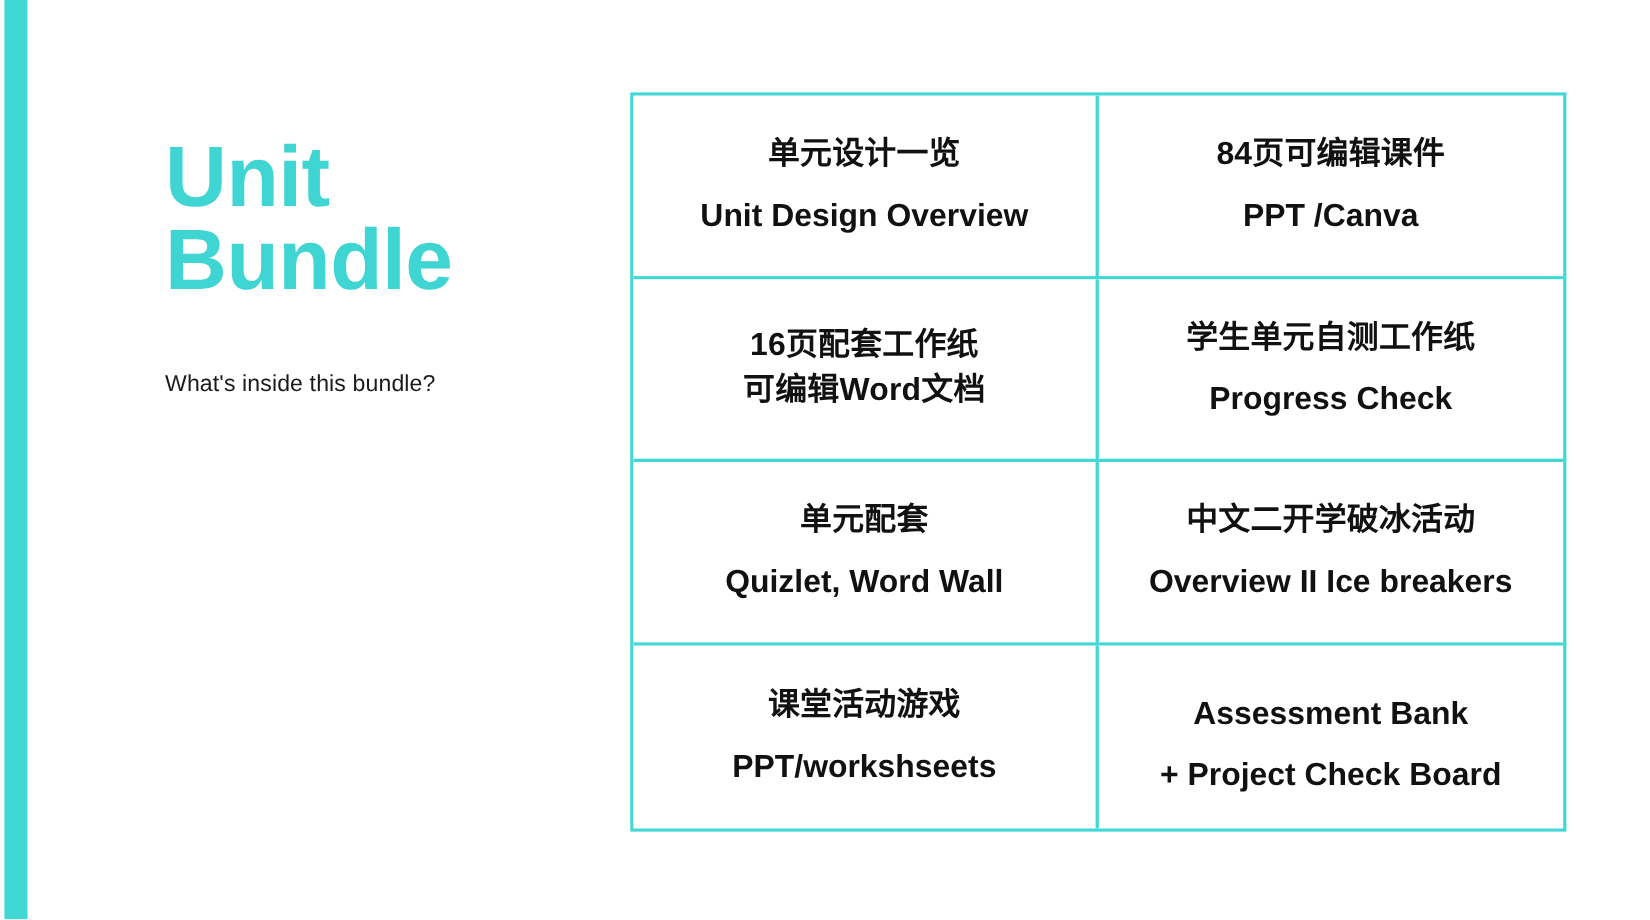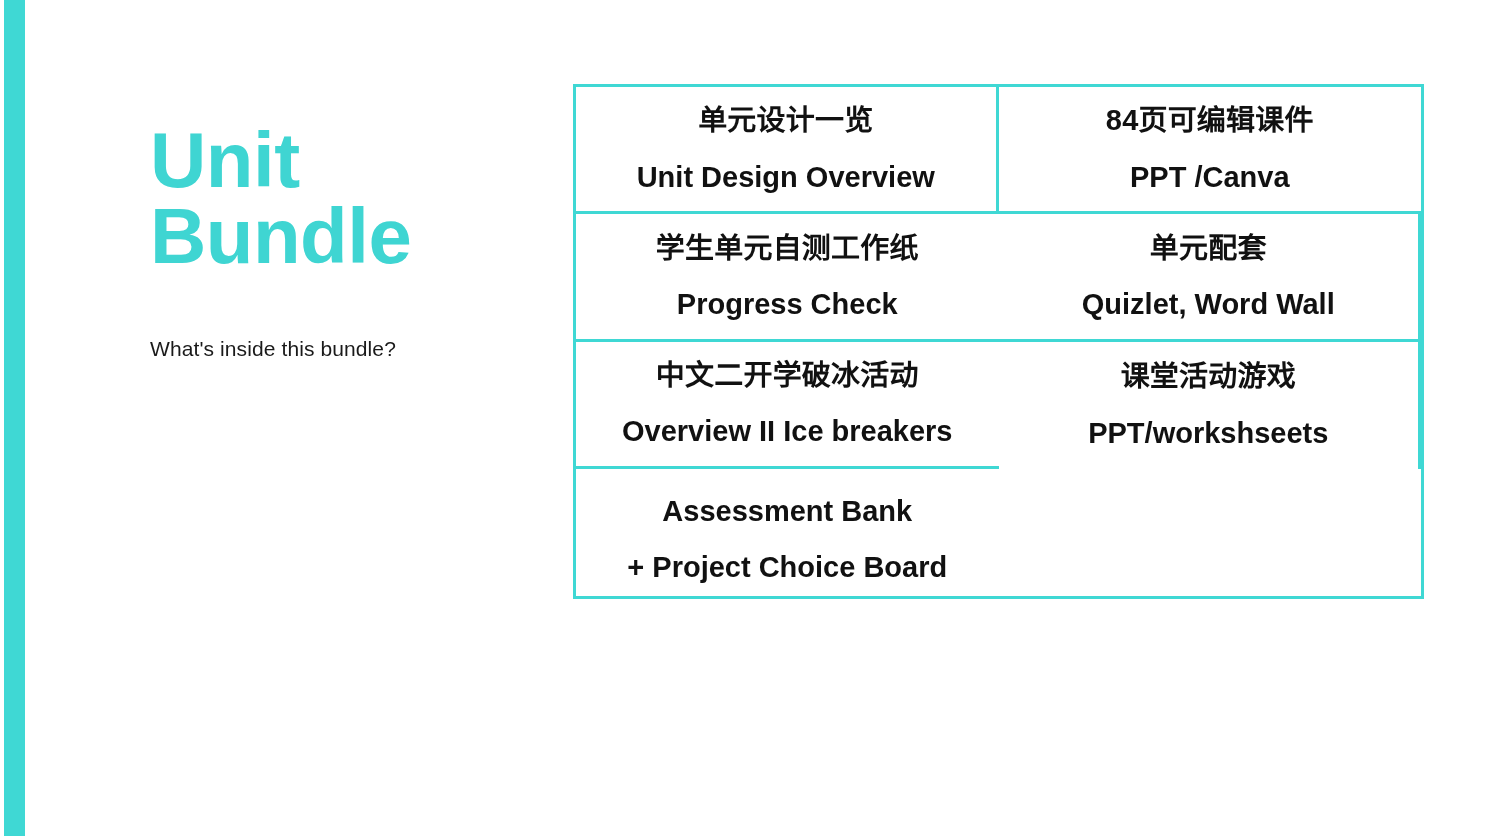"单元设计一览" .grid { height: 515px -> 672px }
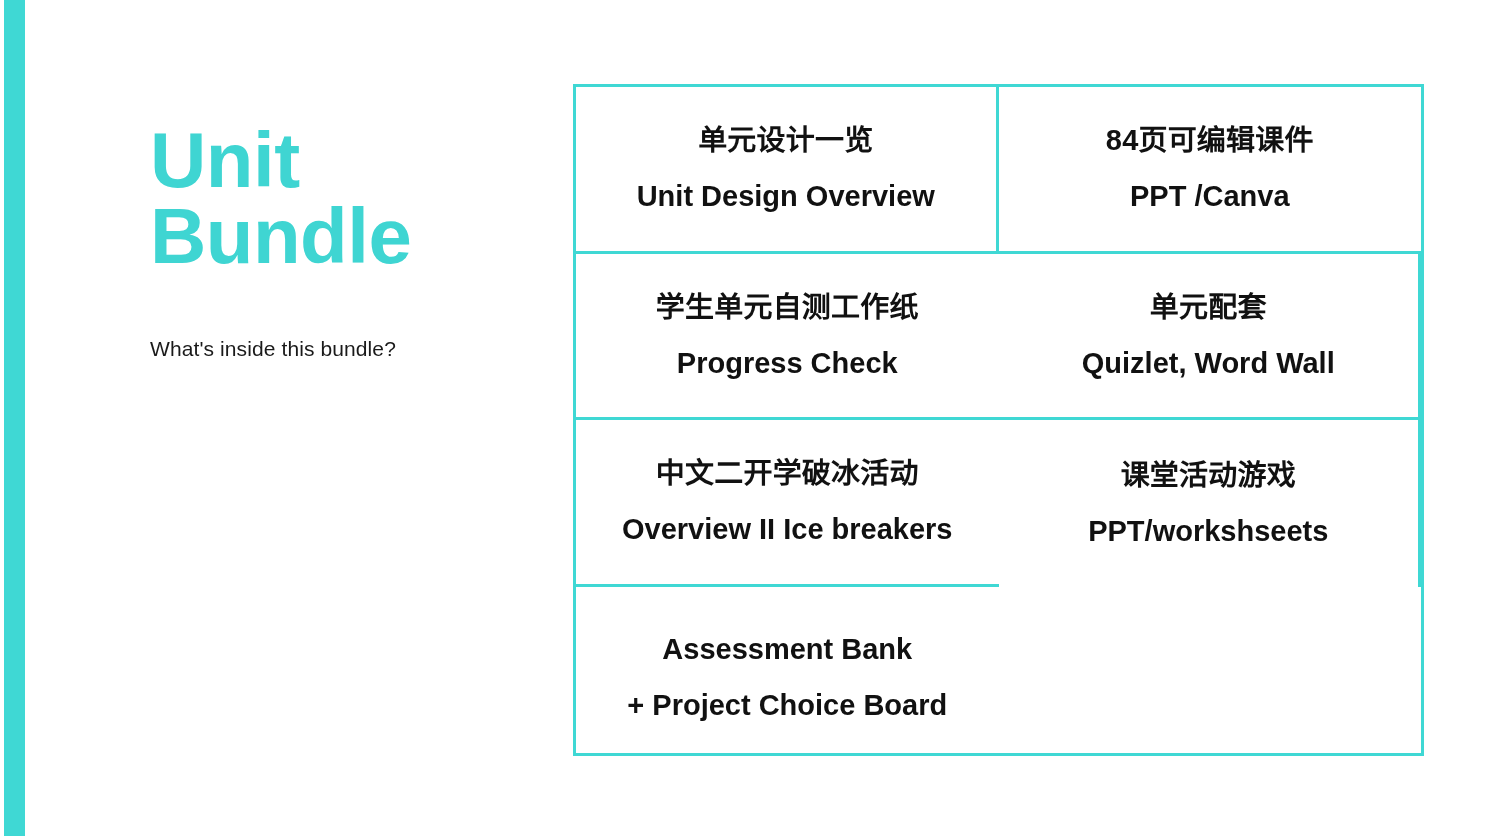"16页配套工作纸" div.cell { html: none -> <div> <div>16页配套工作纸</div> <div>可编辑Word文档</div> </div> }
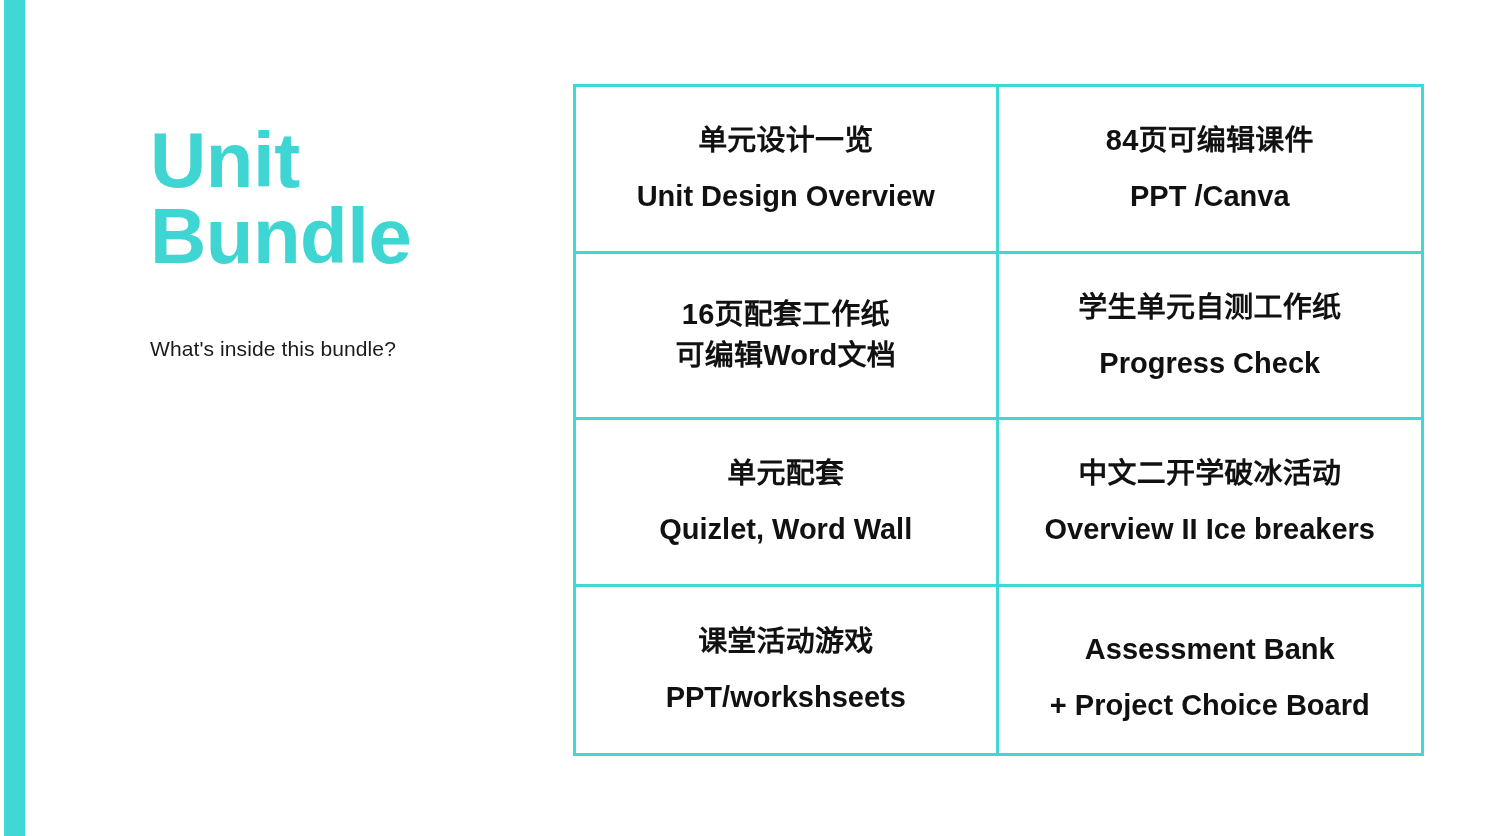"+ Project Choice Board" div.cell-line { text: Choice -> Check }
